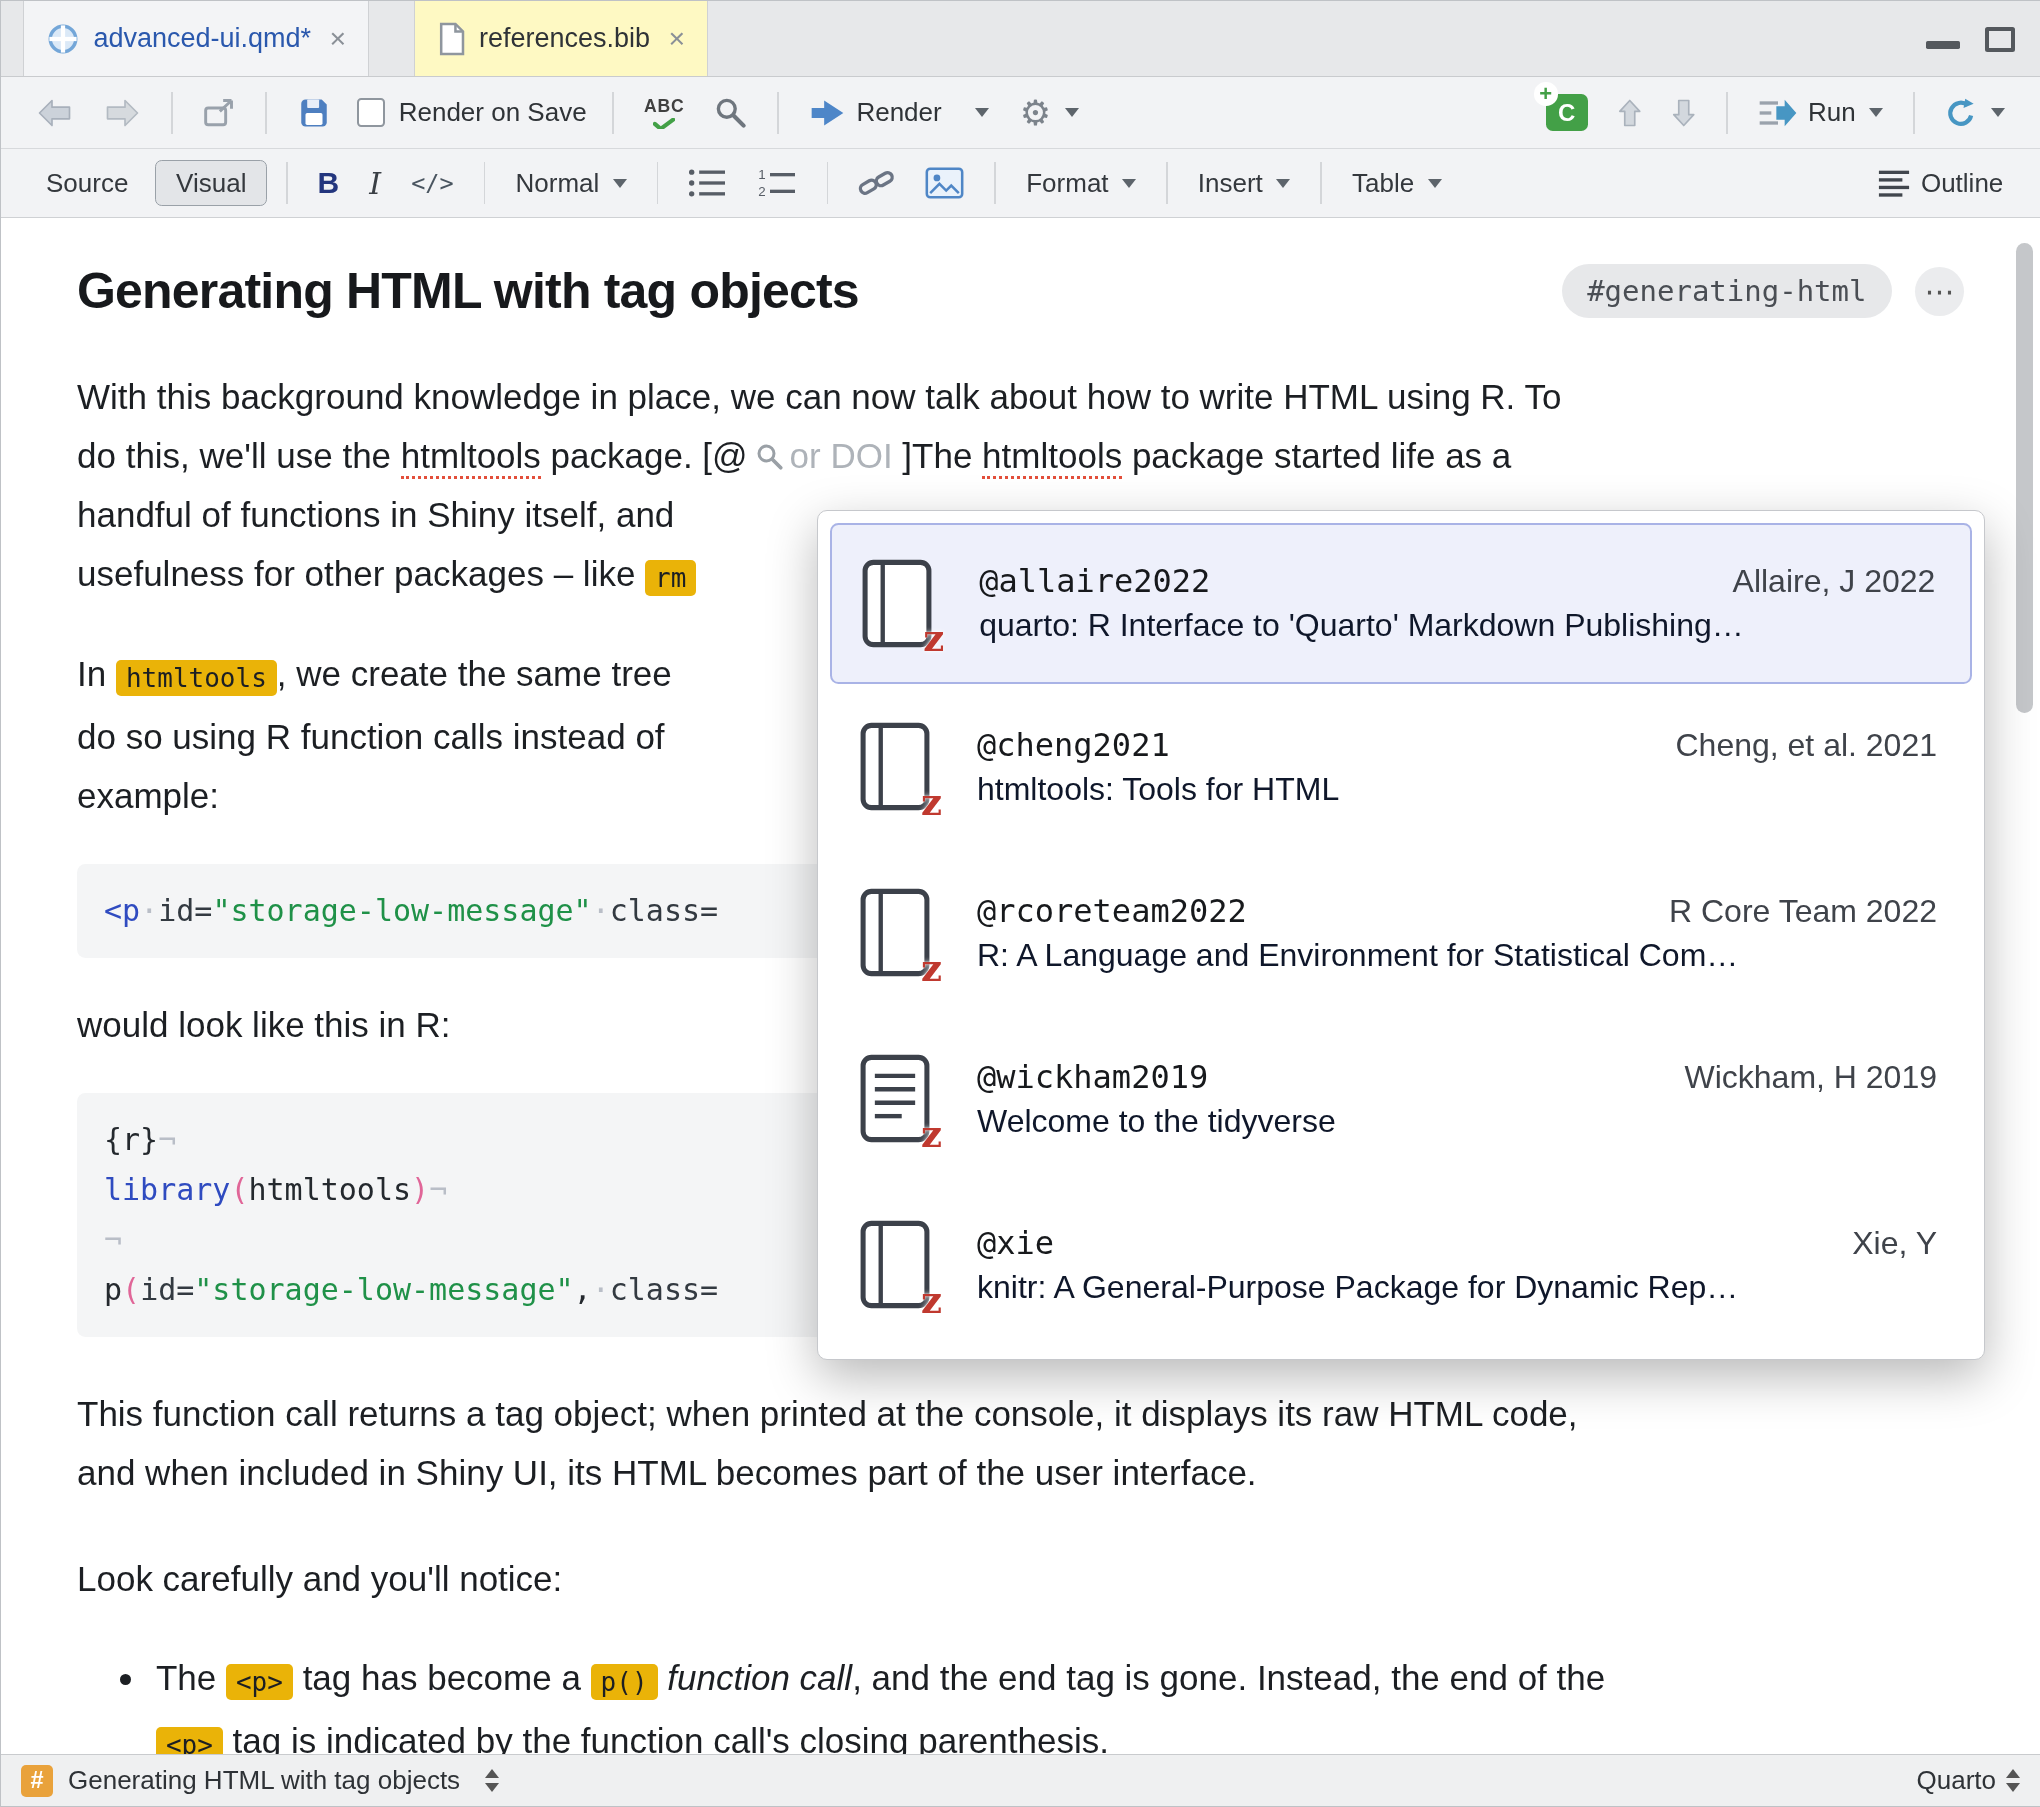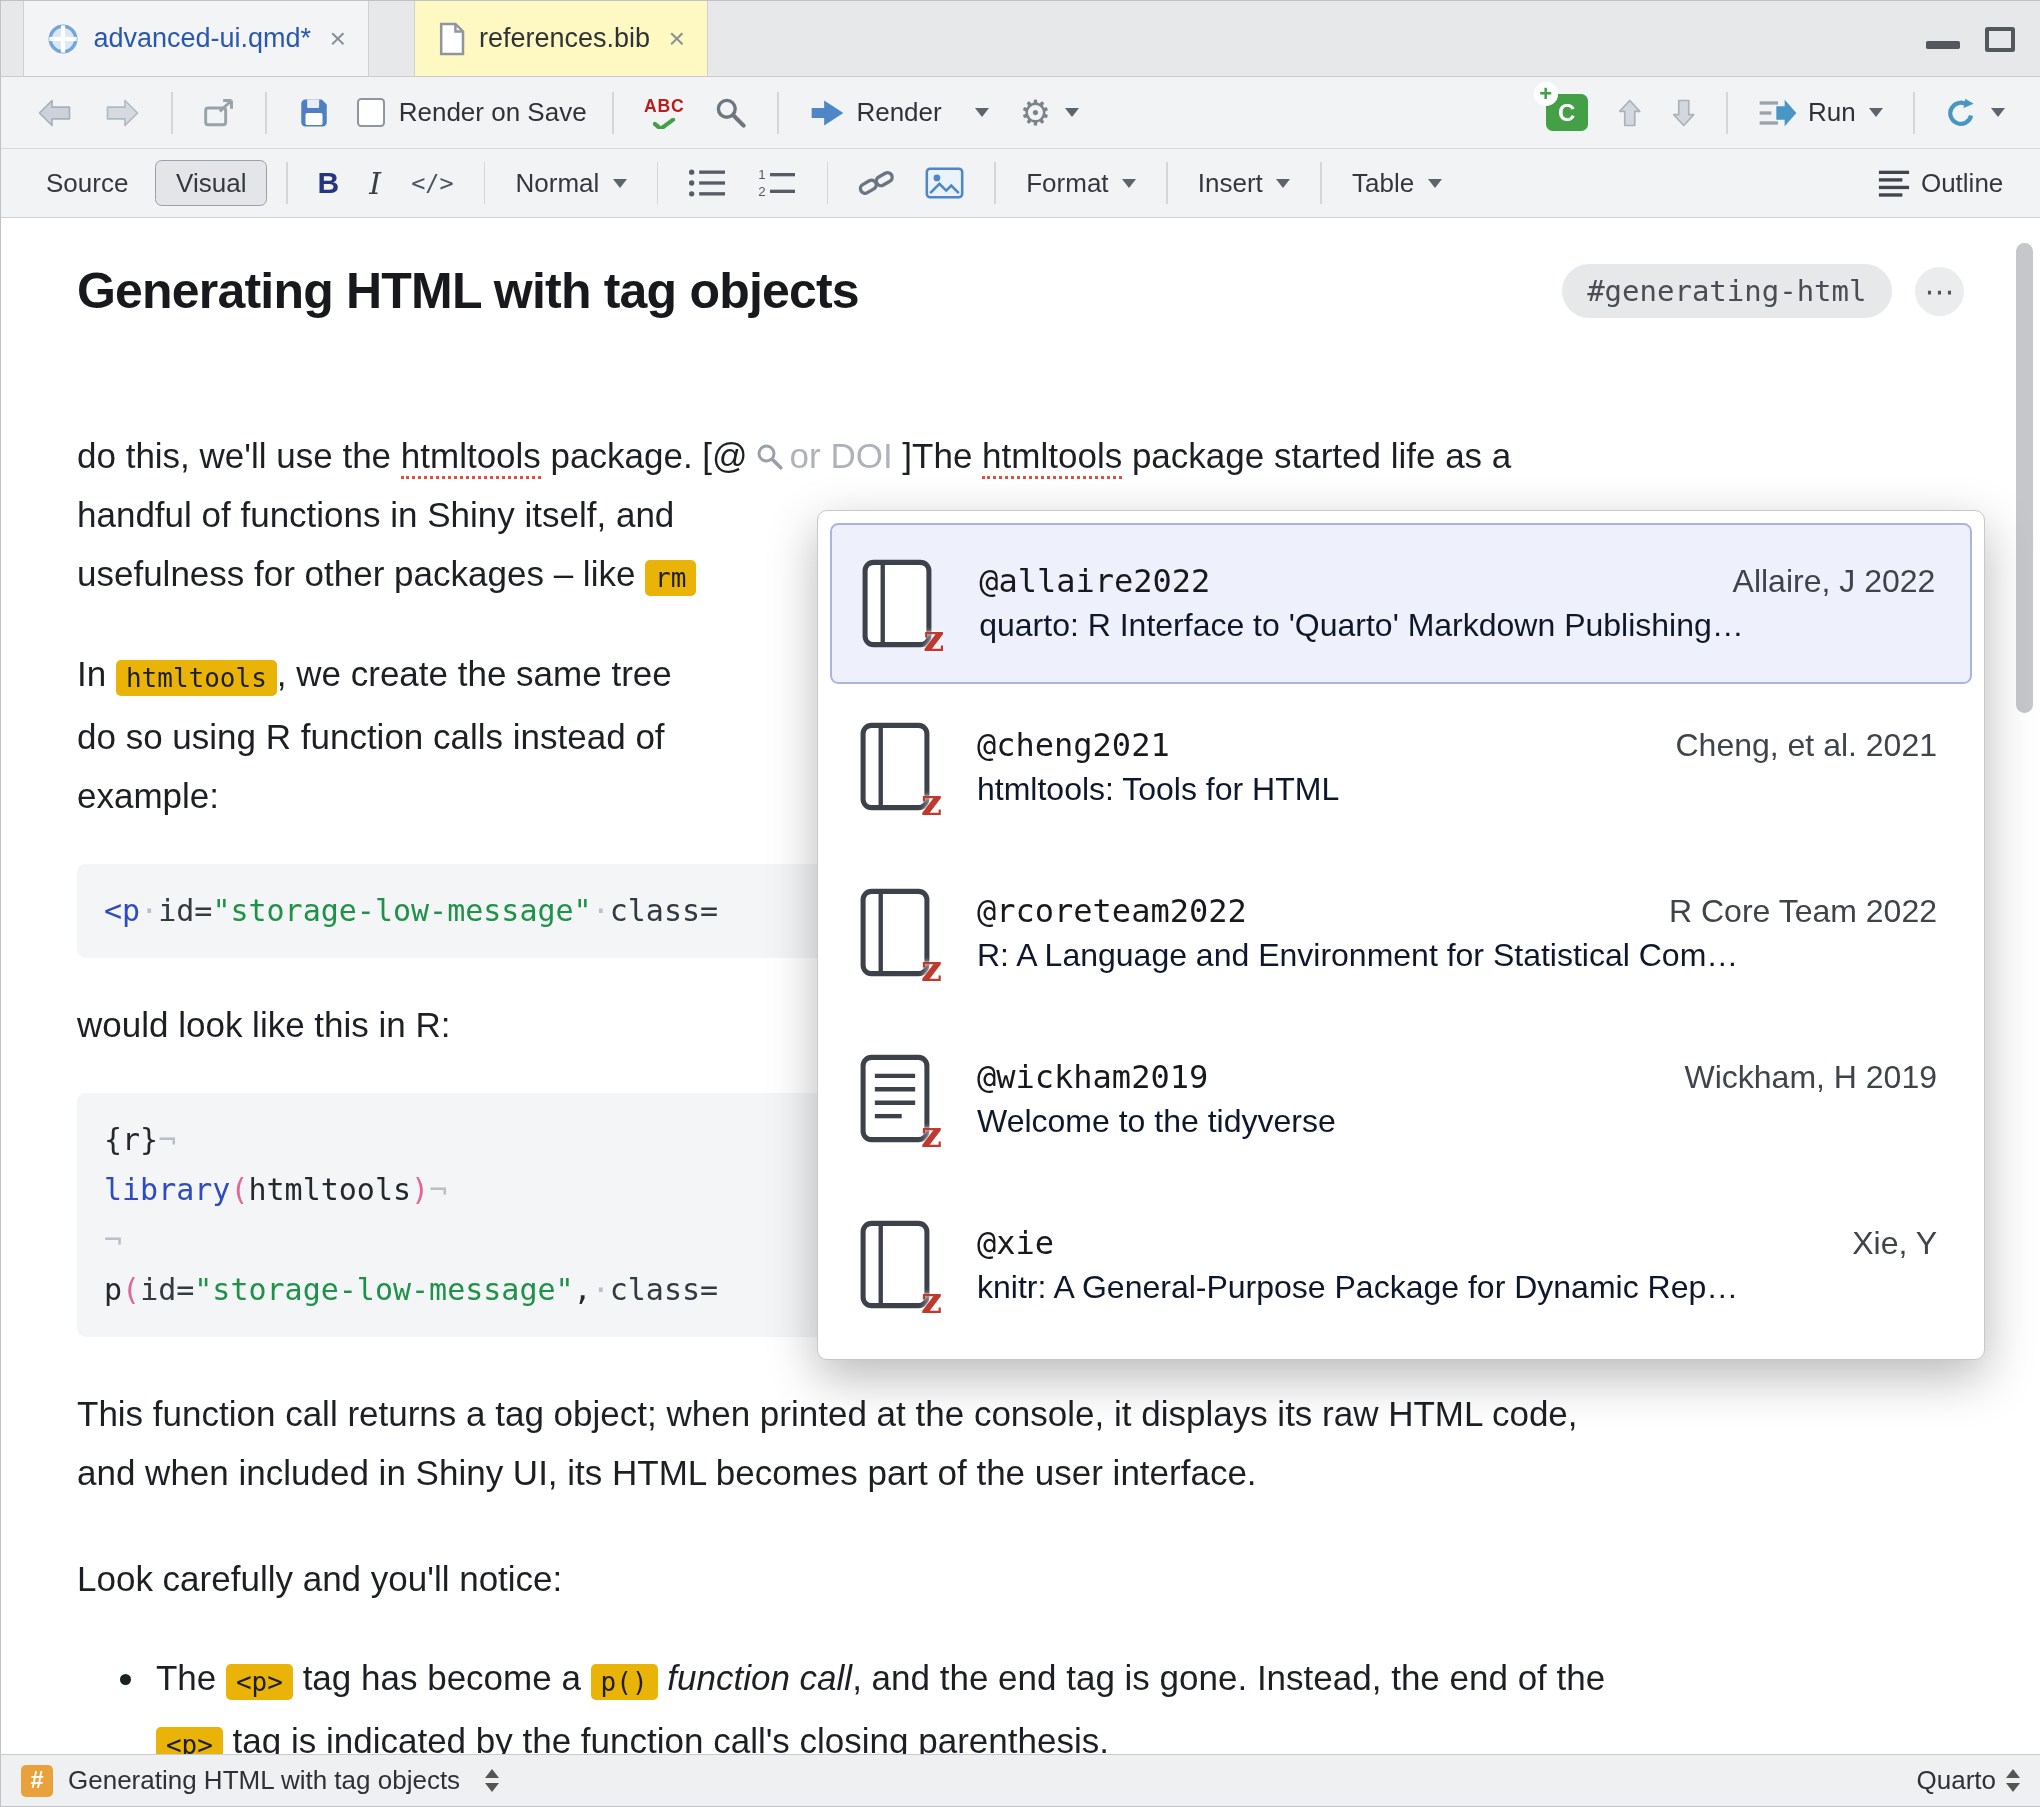"ABC" .abc-txt { color: #b91c1c -> #404040 }
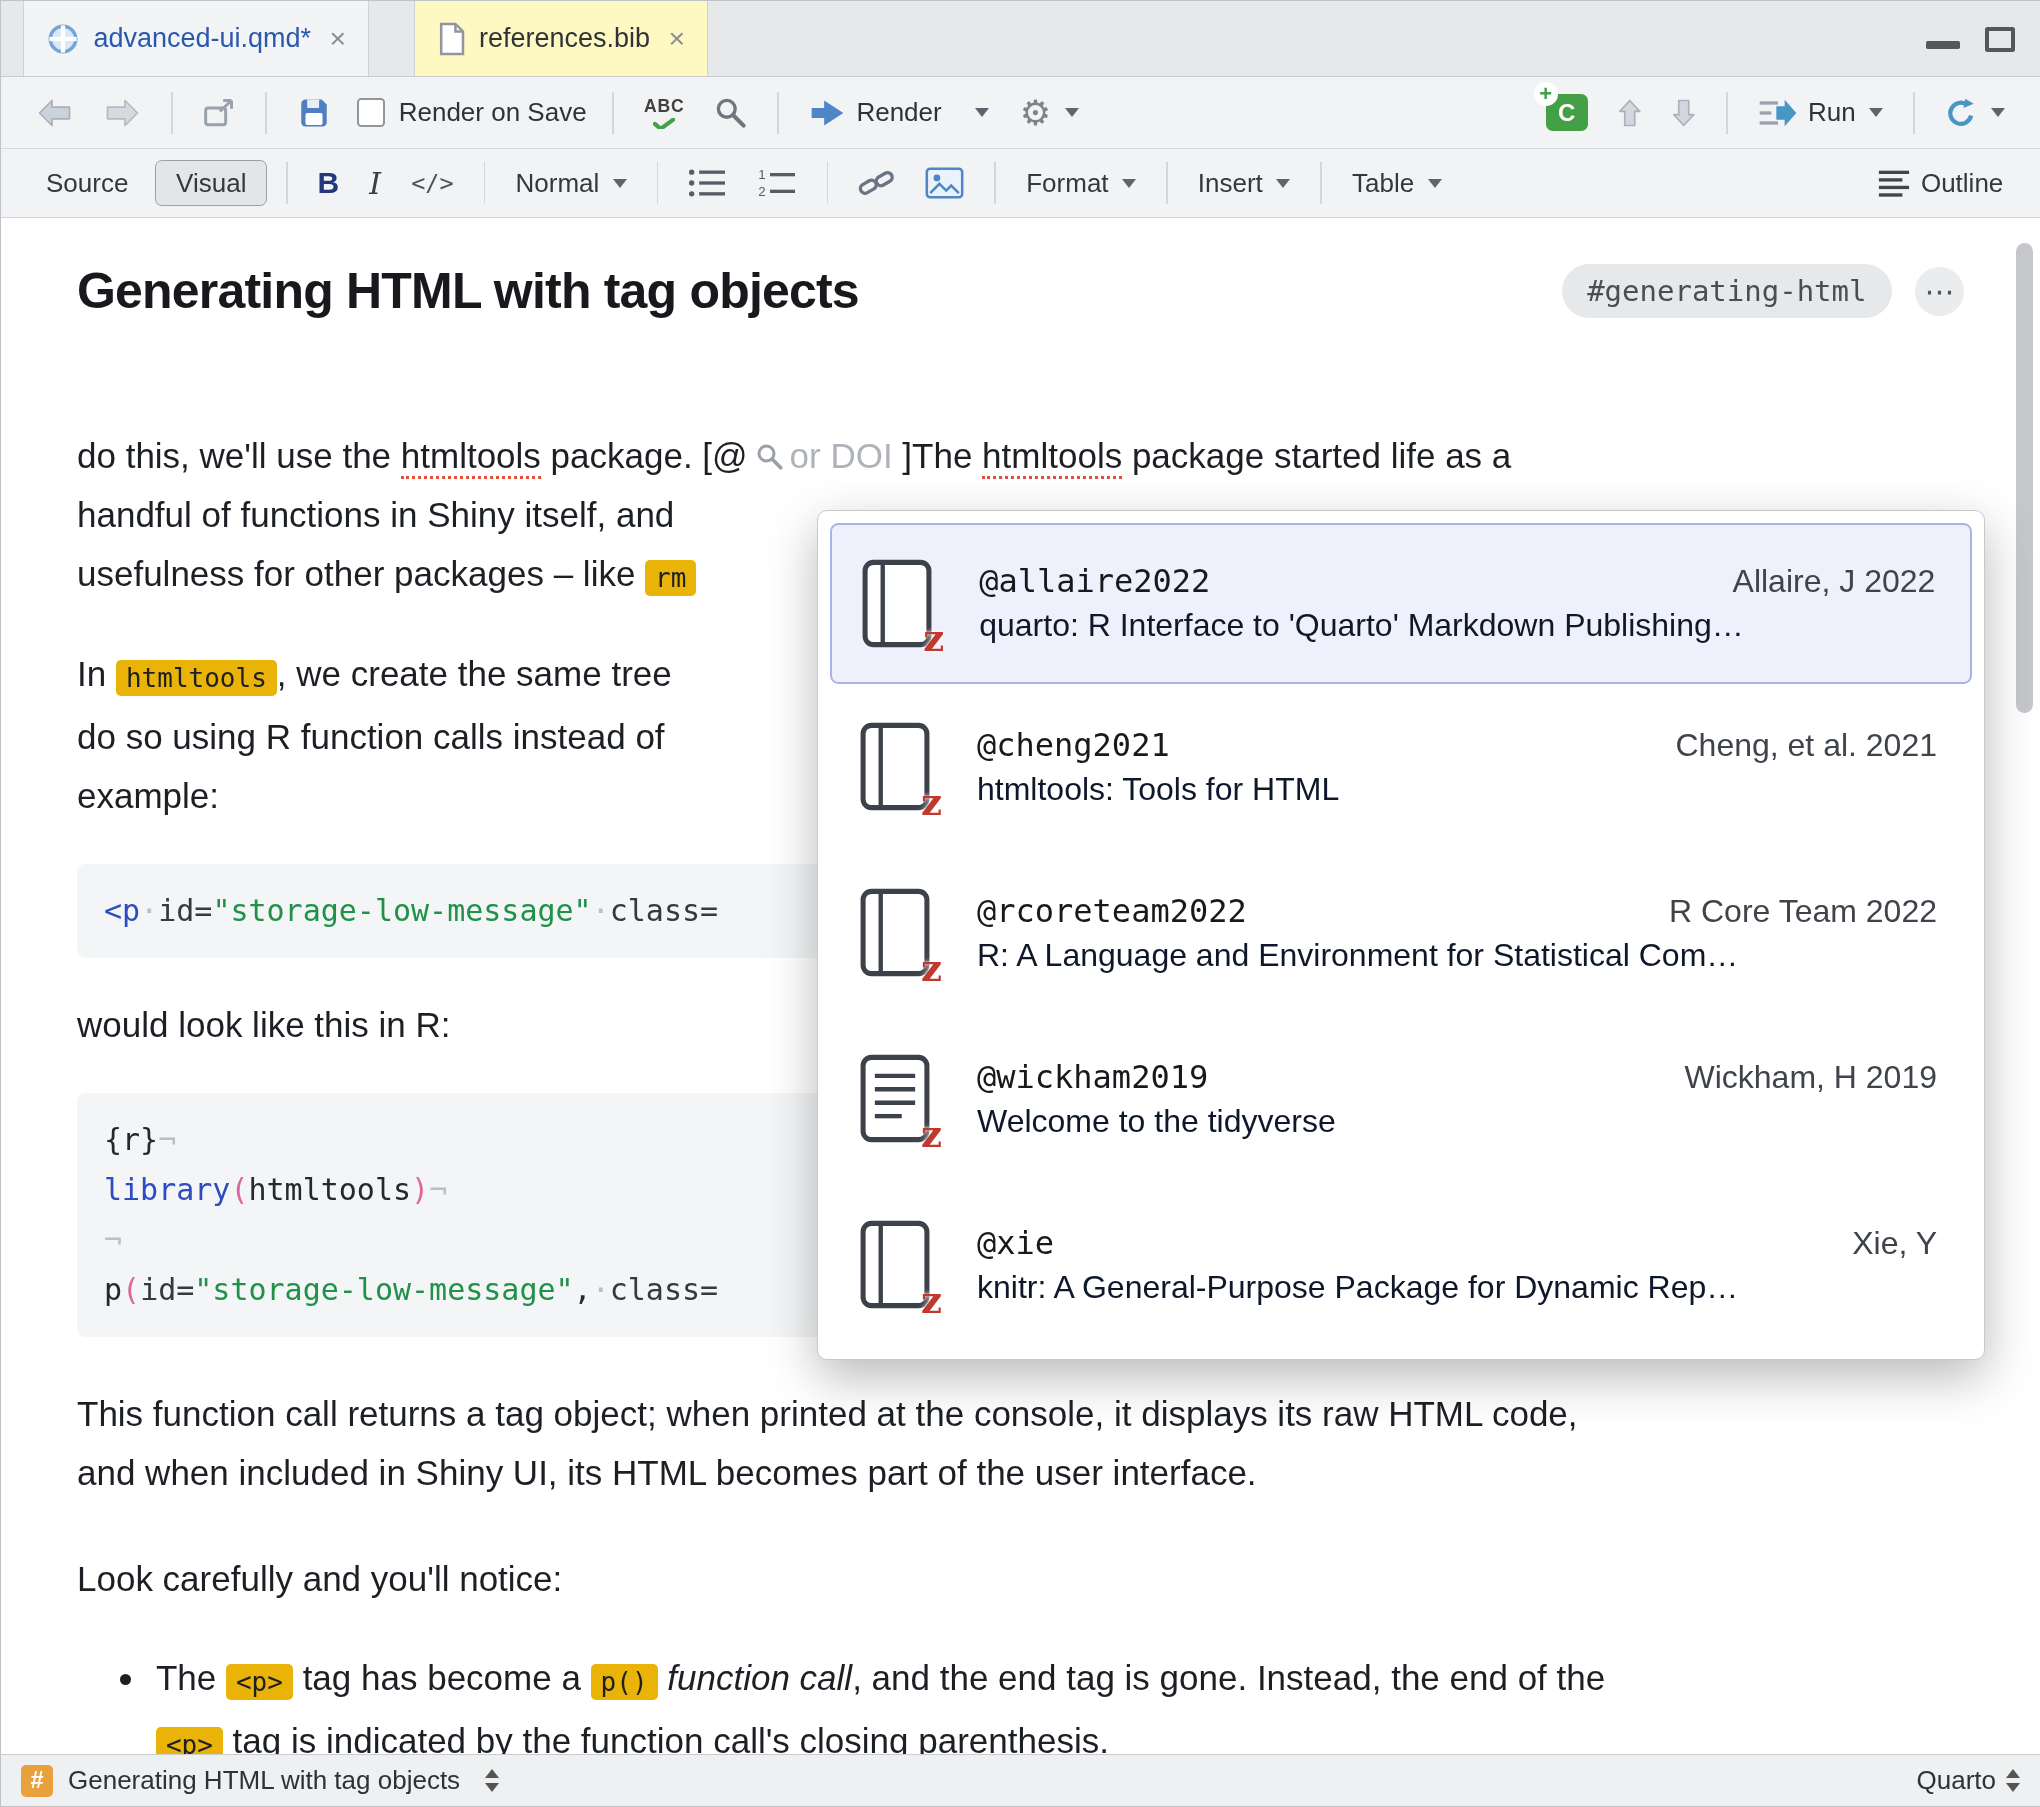"With this background knowledge in" span { html: none -> <span>With this background knowledge in place, we can now talk about how to write HTML using R. To</span> }
